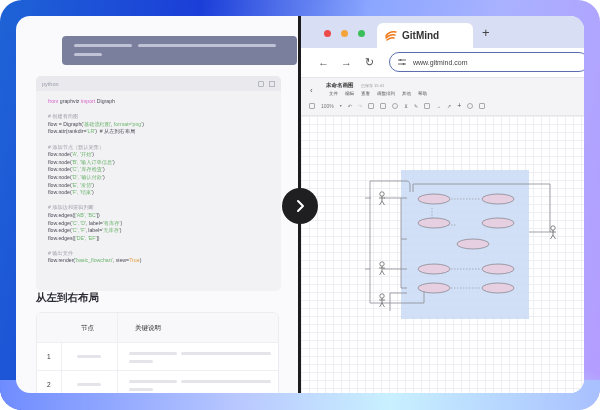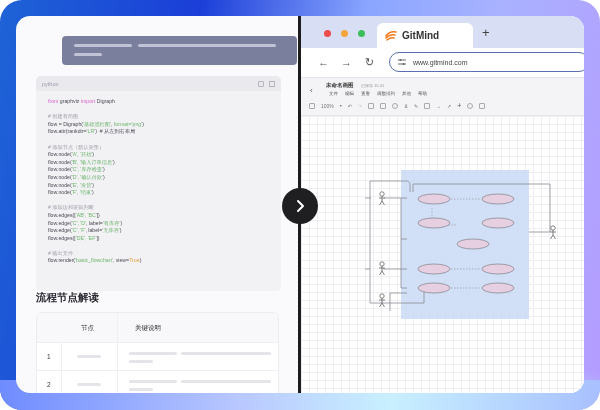"流程节点解读" div.section-title { text: 流程节点解读 -> 从左到右布局 }
